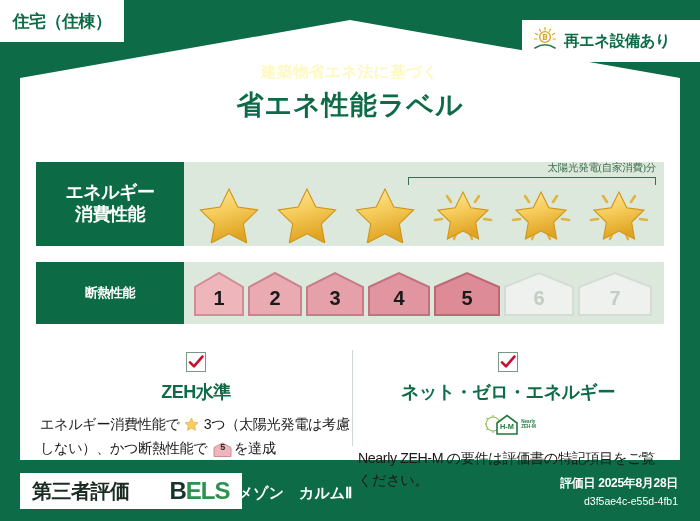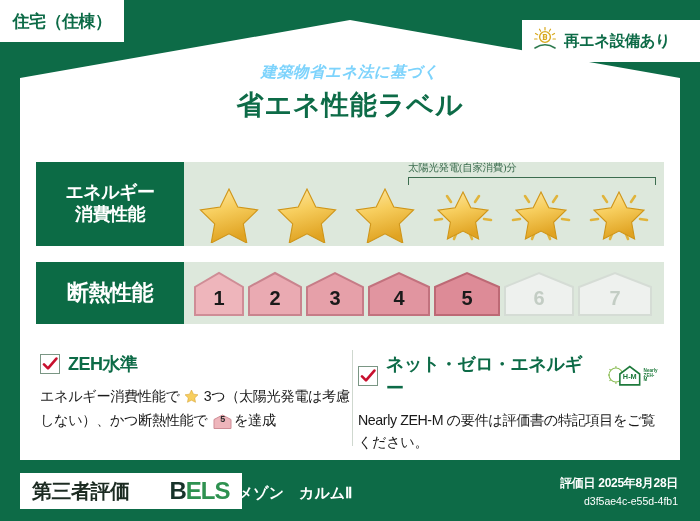"建築物省エネ法に基づく" #title-sub { color: #7dd3fc -> #fef9c3; font-style: italic -> none }
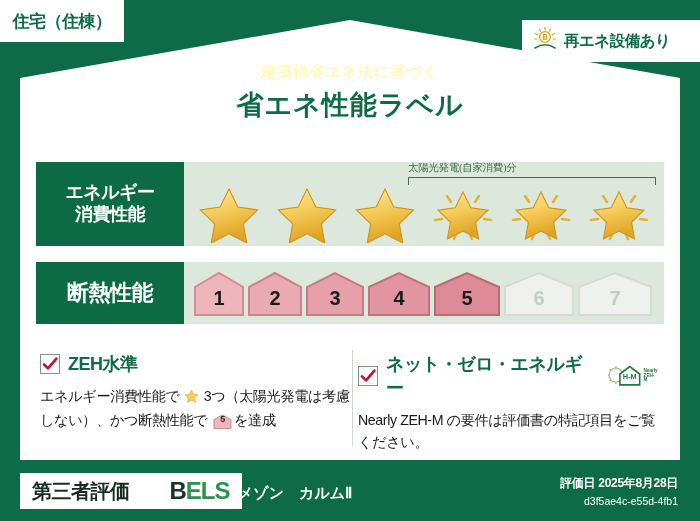"太陽光発電(自家消費)分" #solar-note { text-align: left -> right }
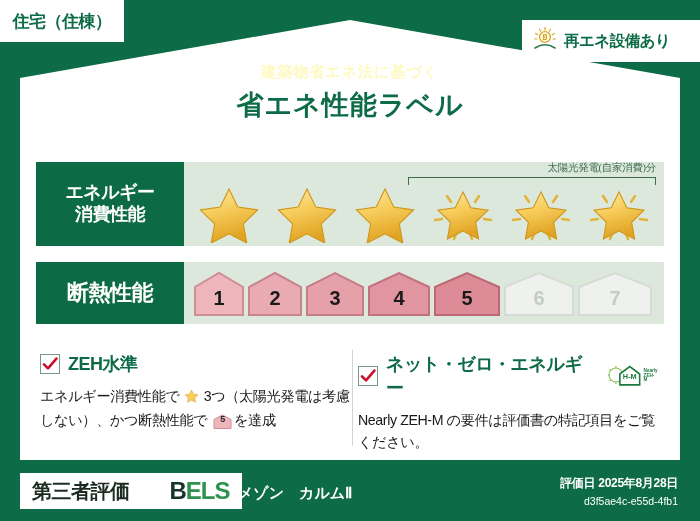"断熱性能" #row-insul .metric-label { font-size: 22px -> 13px }
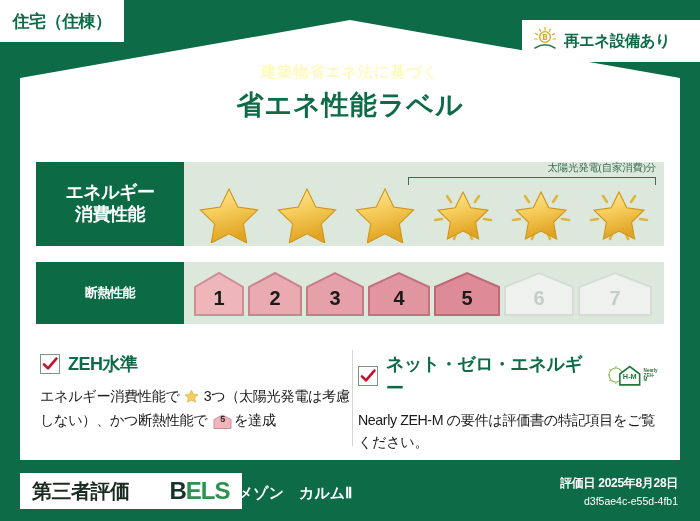"ZEH水準" .crit-head { flex-direction: none -> column }
